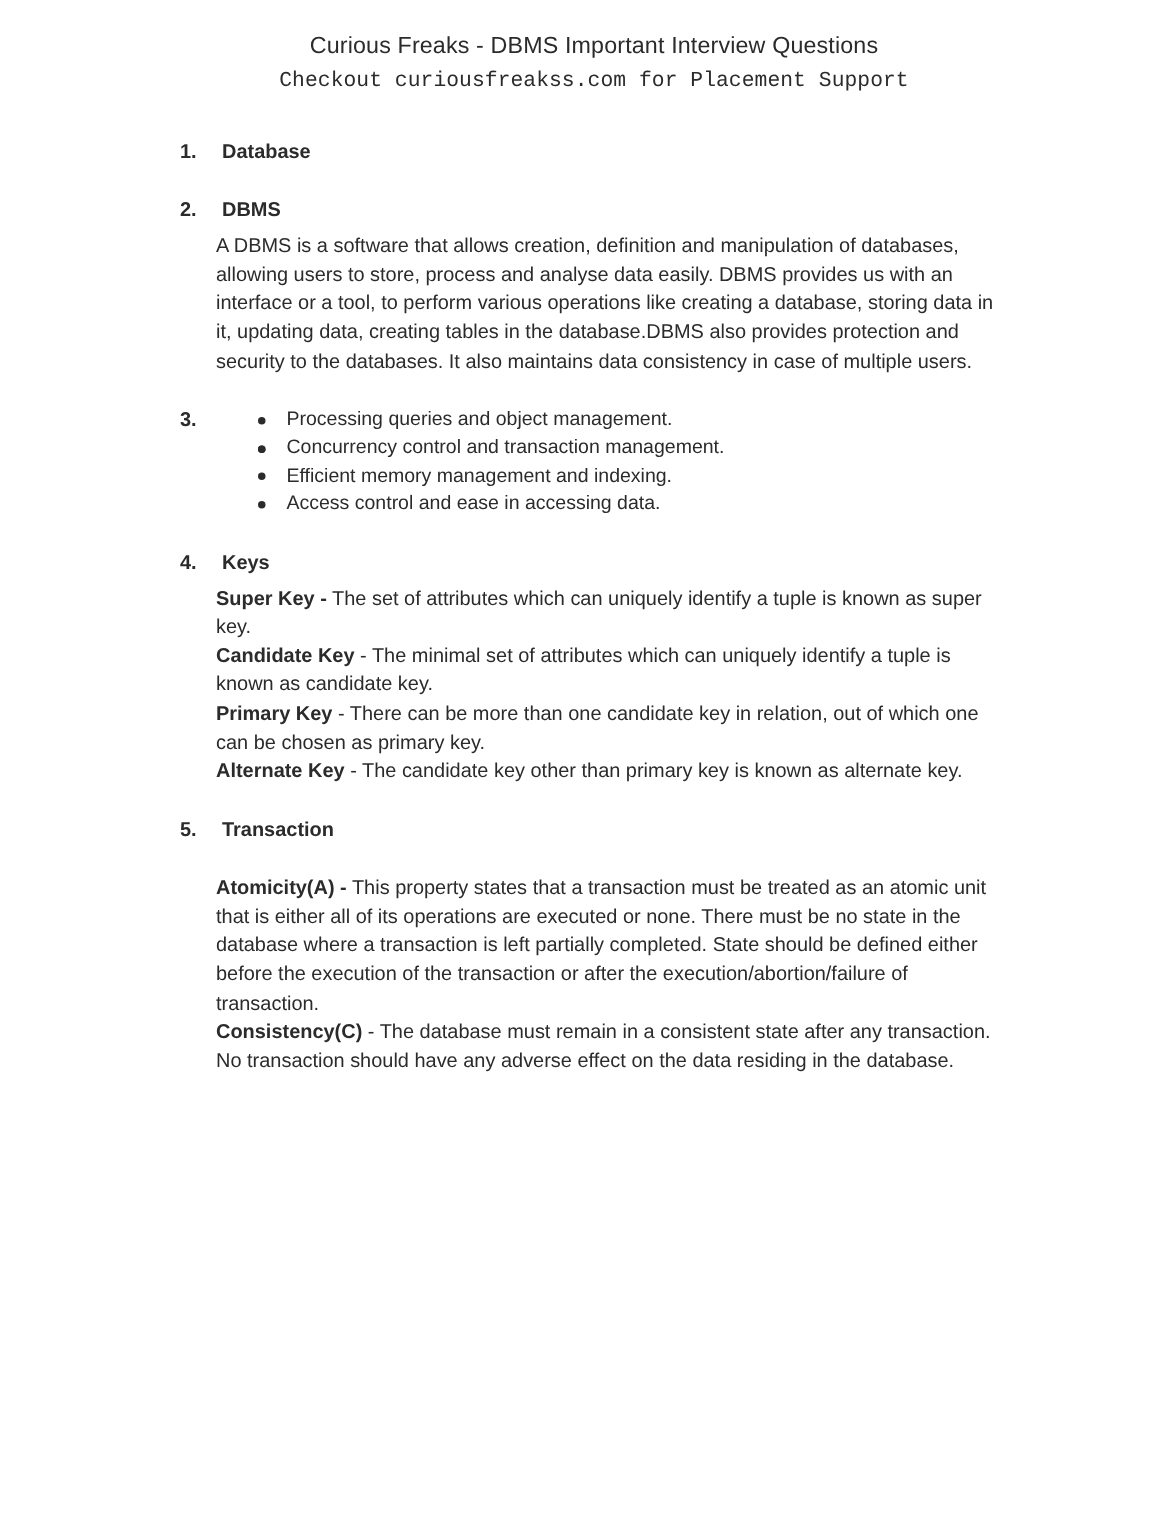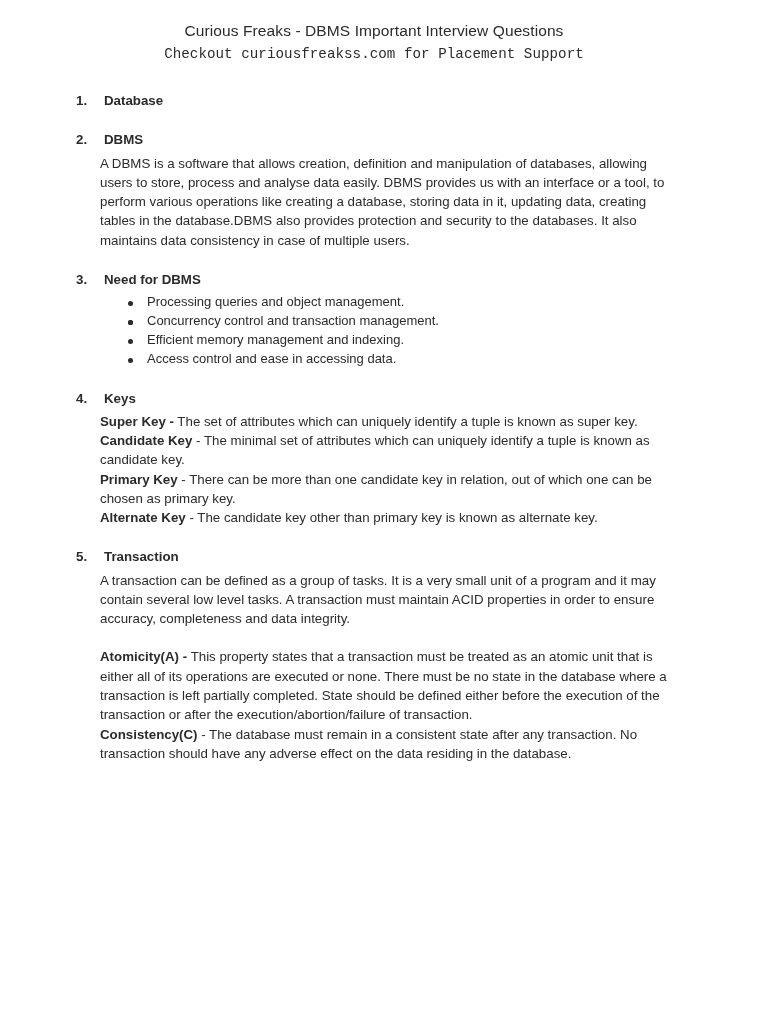"Curious Freaks - DBMS Important" .page { padding: 20px 96px 0 76px -> 20px 96px 0 120px }
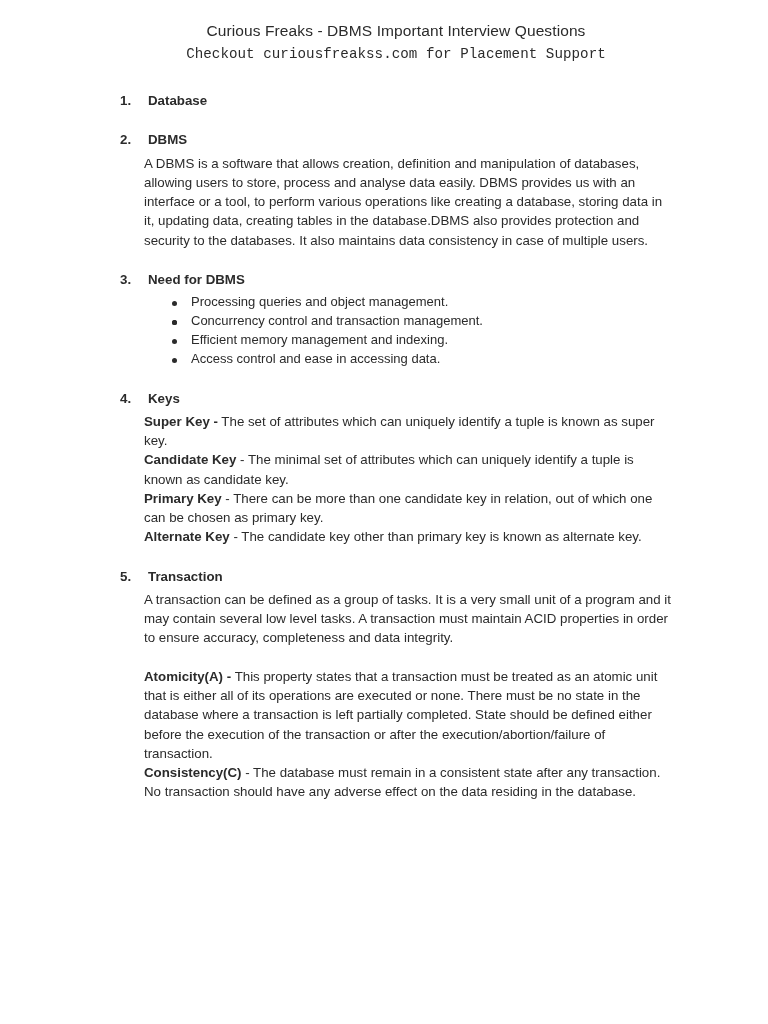"Need for DBMS" div.qa-heading { html: <div>Need for DBMS</div> -> none }
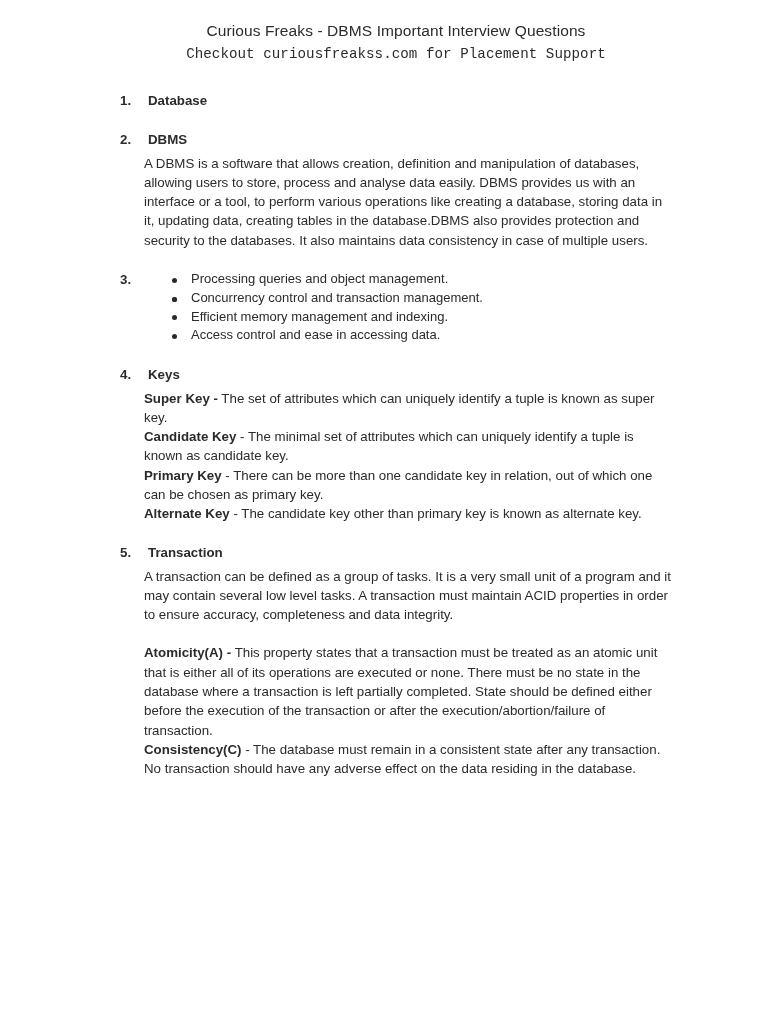"A transaction can be defined" p.qa-para { html: <p>A transaction can be defined as a group of tasks. It is a very small unit of a program and it may contain several low level tasks. A transaction must maintain ACID properties in order to ensure accuracy, completeness and data integrity.</p> -> none }
